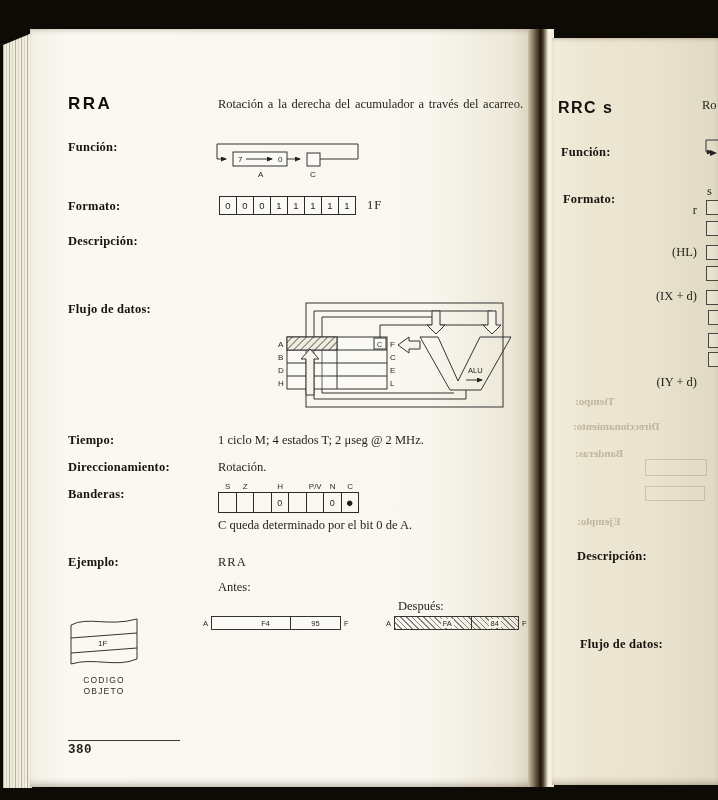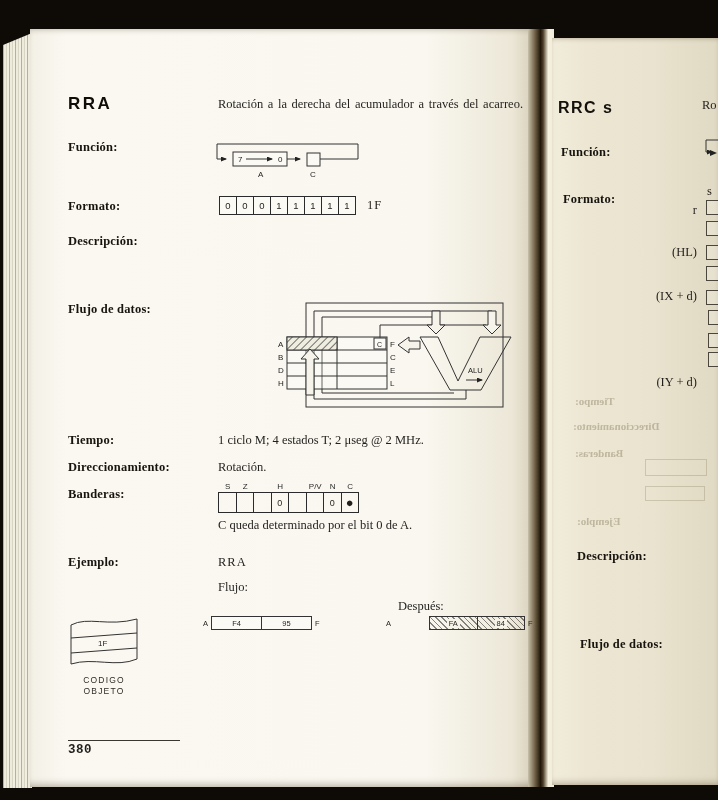"Flujo:" div.abs { text: Flujo -> Antes }
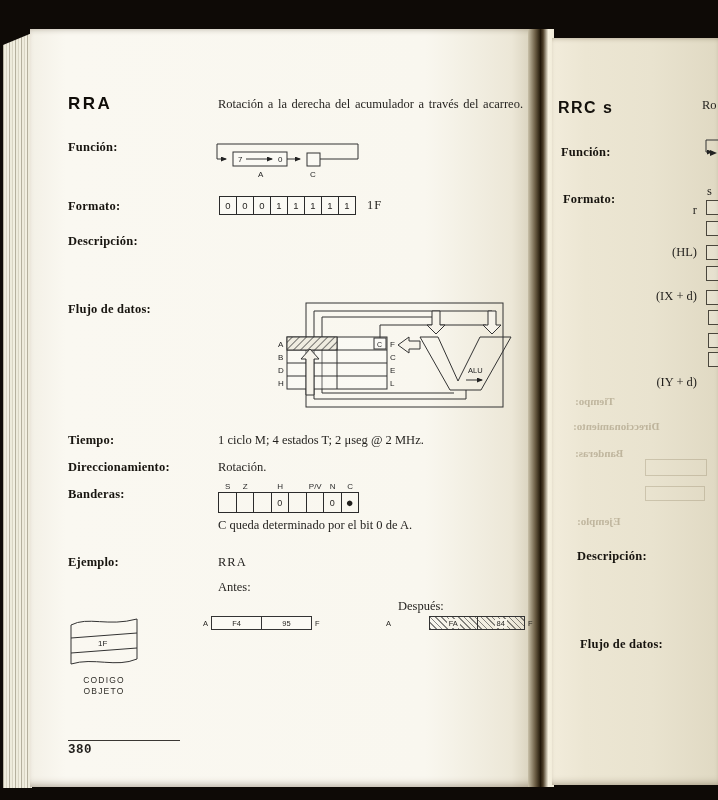"F4" .regbox { padding-left: none -> 29px }
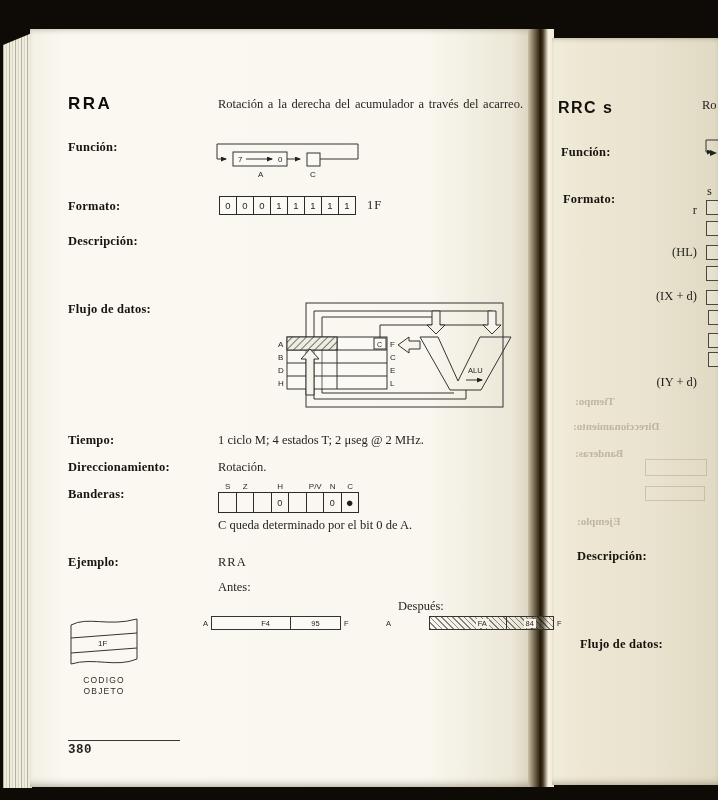"FA" .regbox.hatch { margin-left: 35px -> none }
